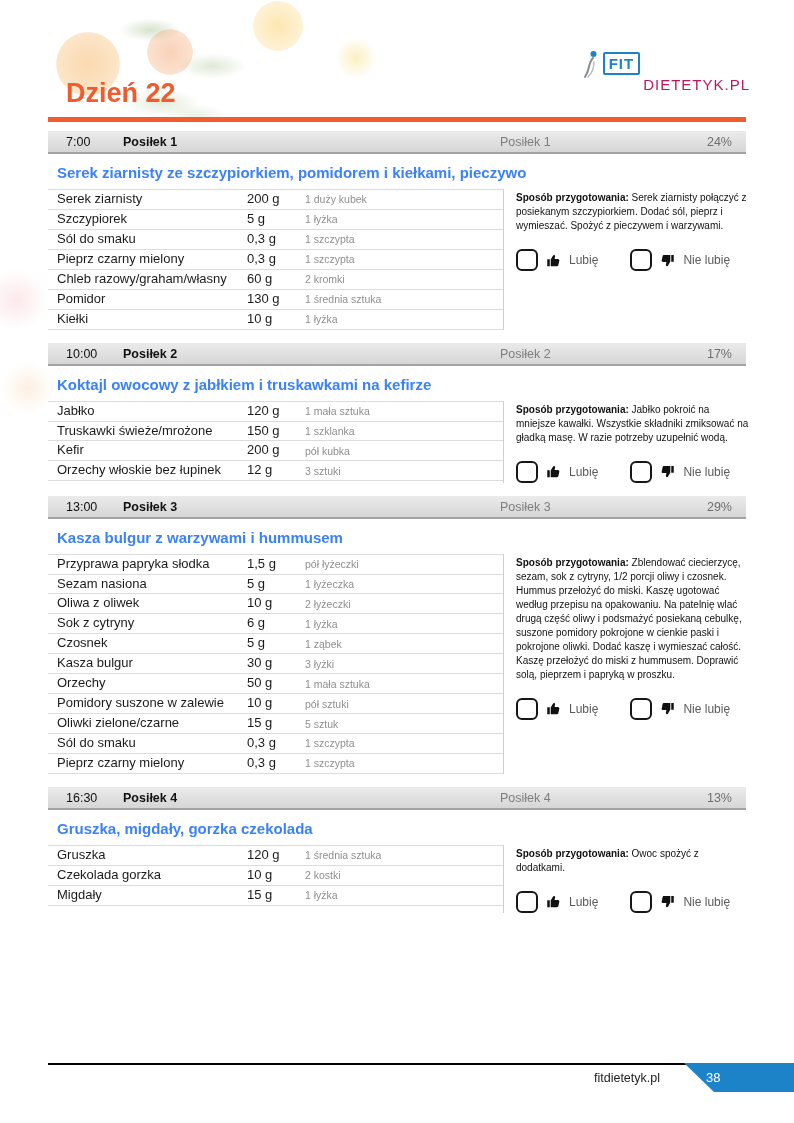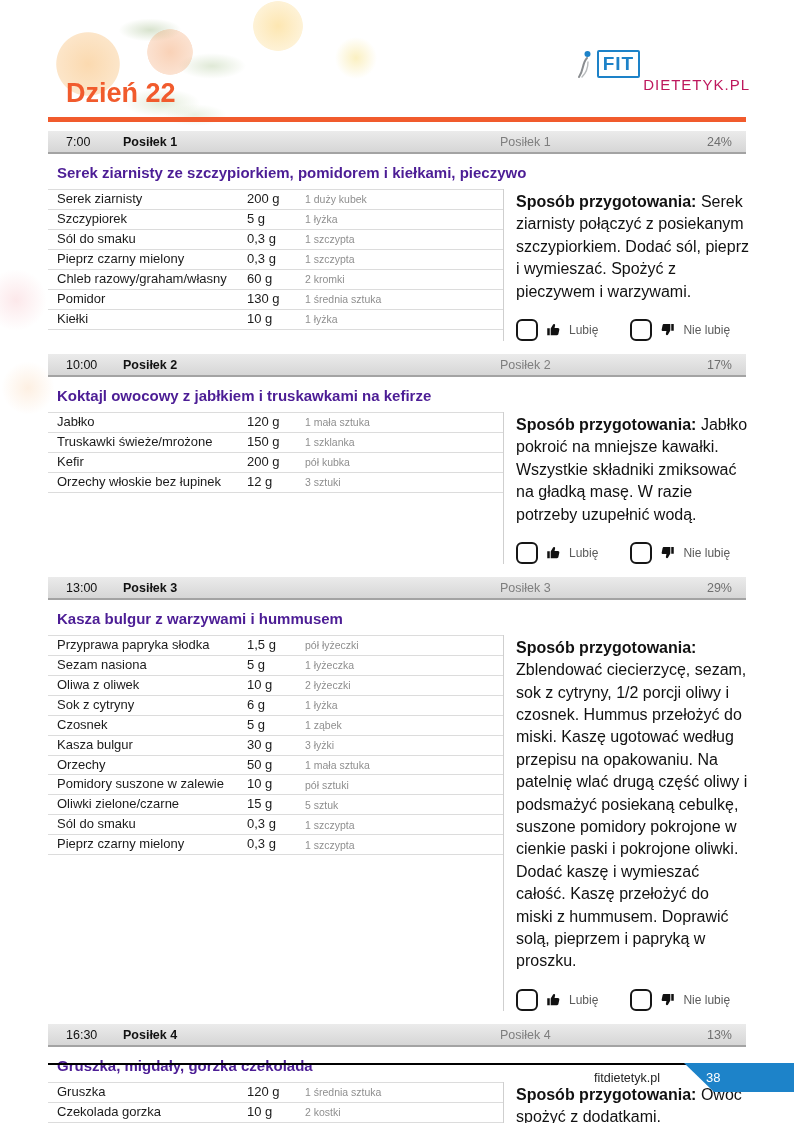"FIT" .logo .fit { font-size: 19px -> 15px }
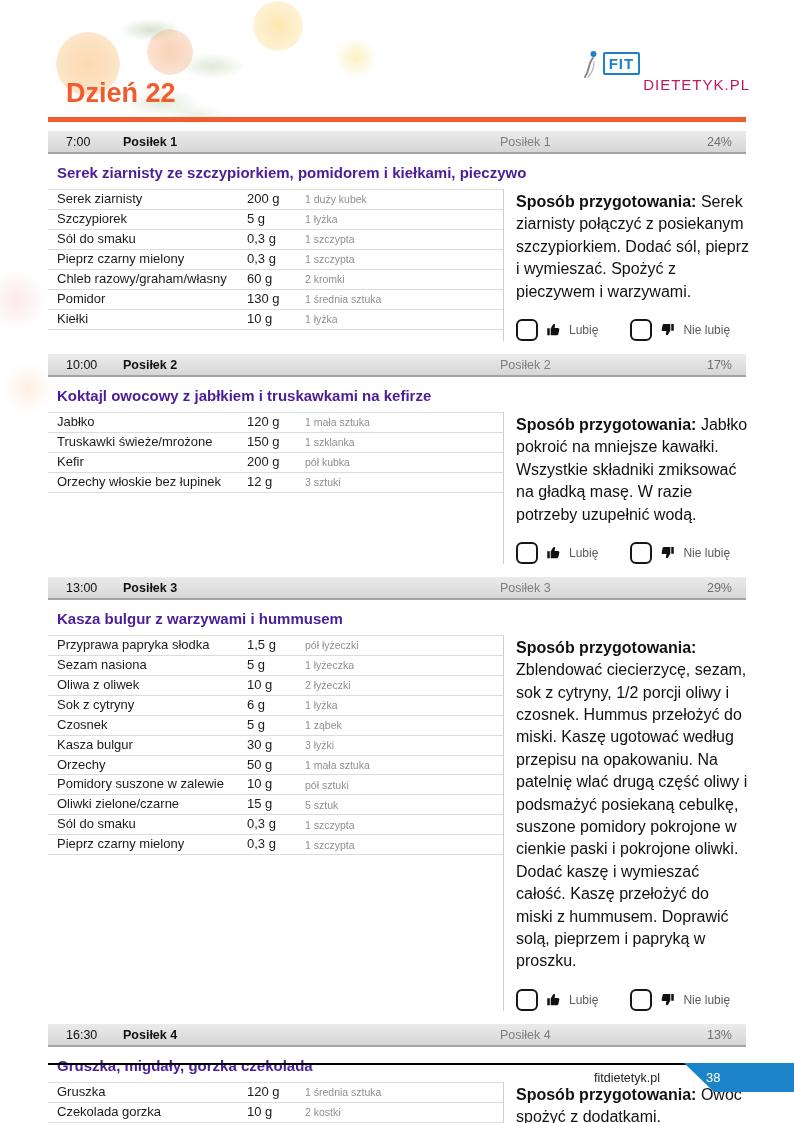"Serek ziarnisty ze szczypiorkiem," .meal-title { color: #4c1d95 -> #3b82f6 }
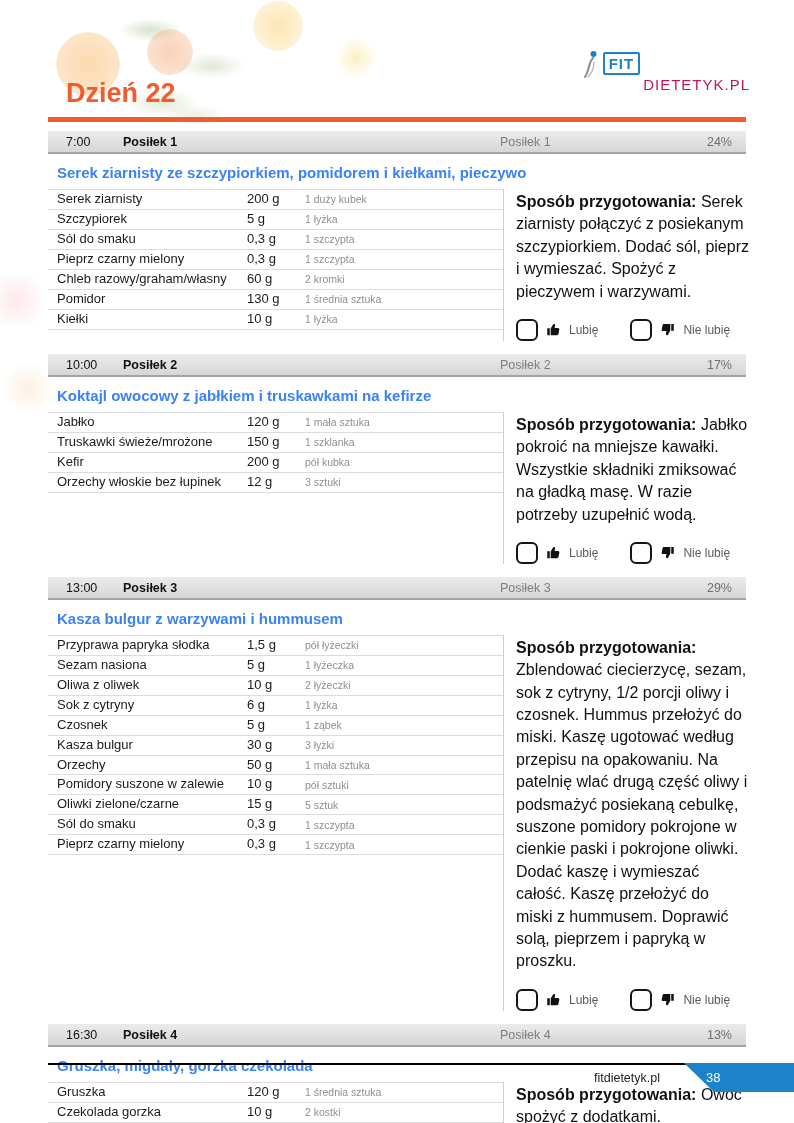"Sposób przygotowania: Serek ziarnisty" .prep-text { font-size: 16px -> 10px }
